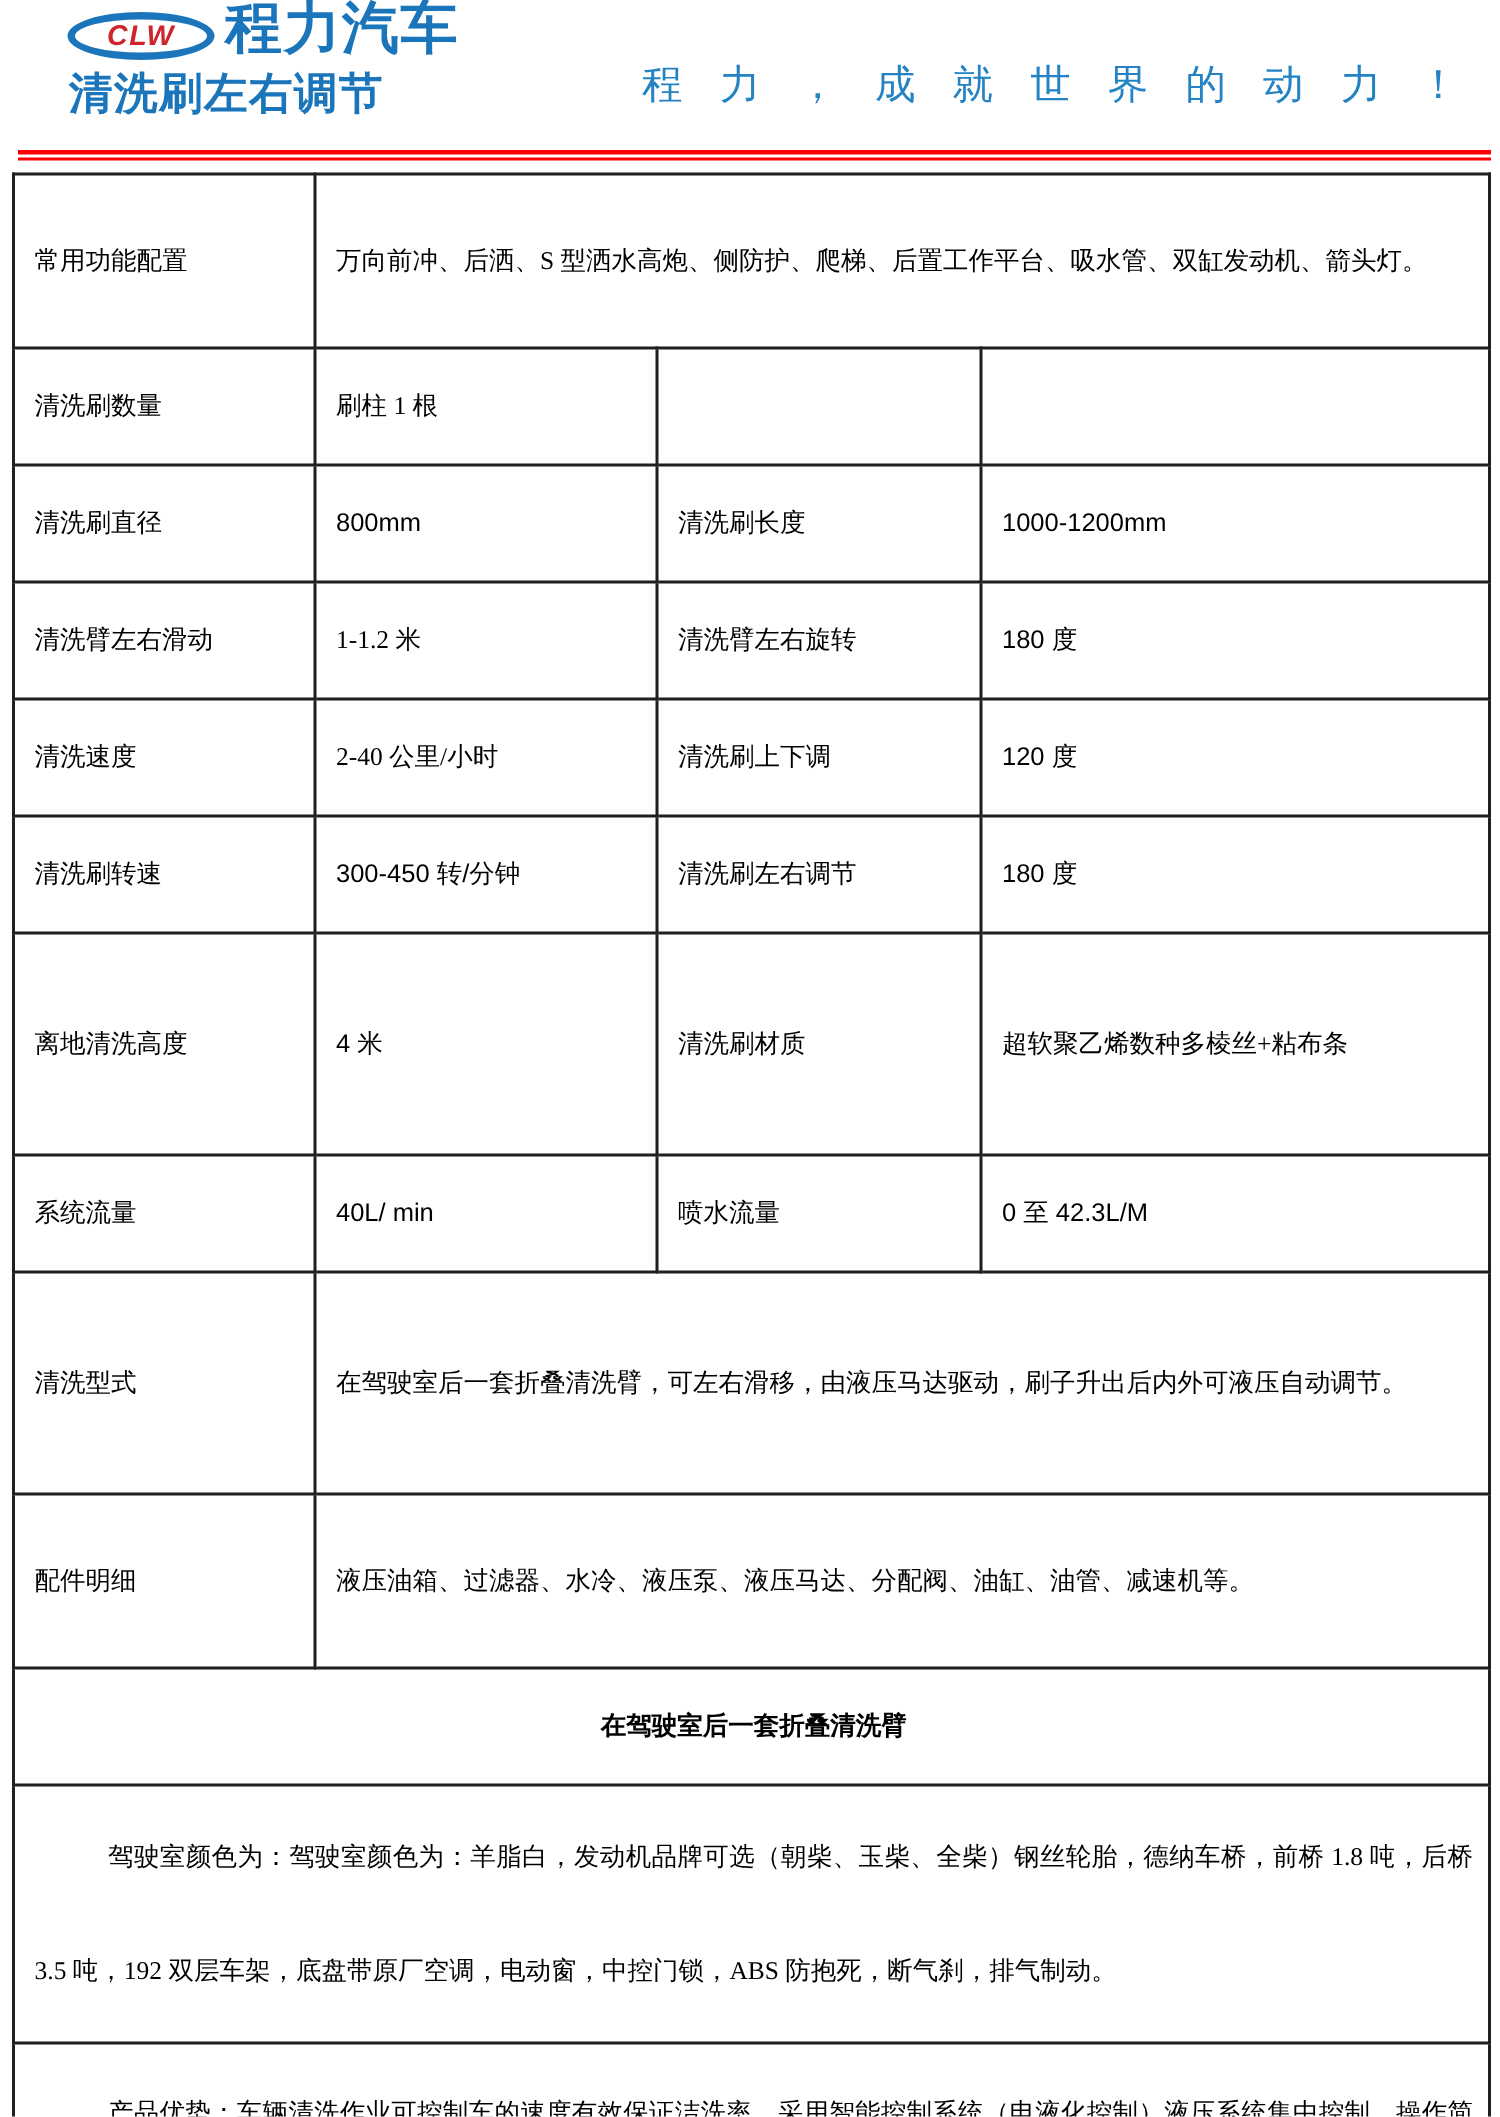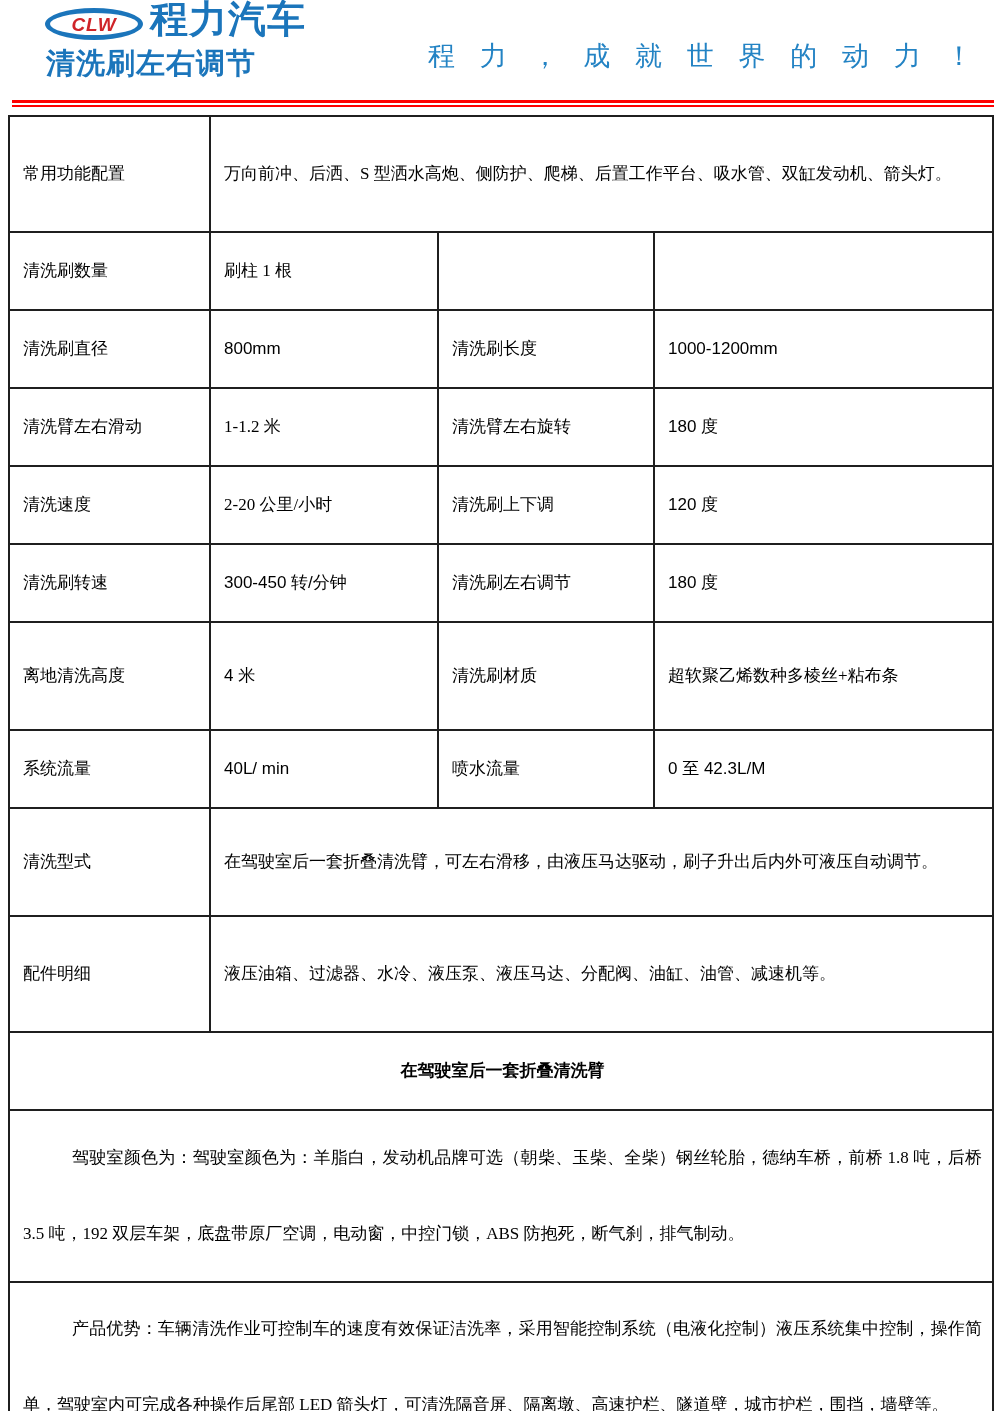"2-20 公里/小时" td { text: 2-20 -> 2-40 }
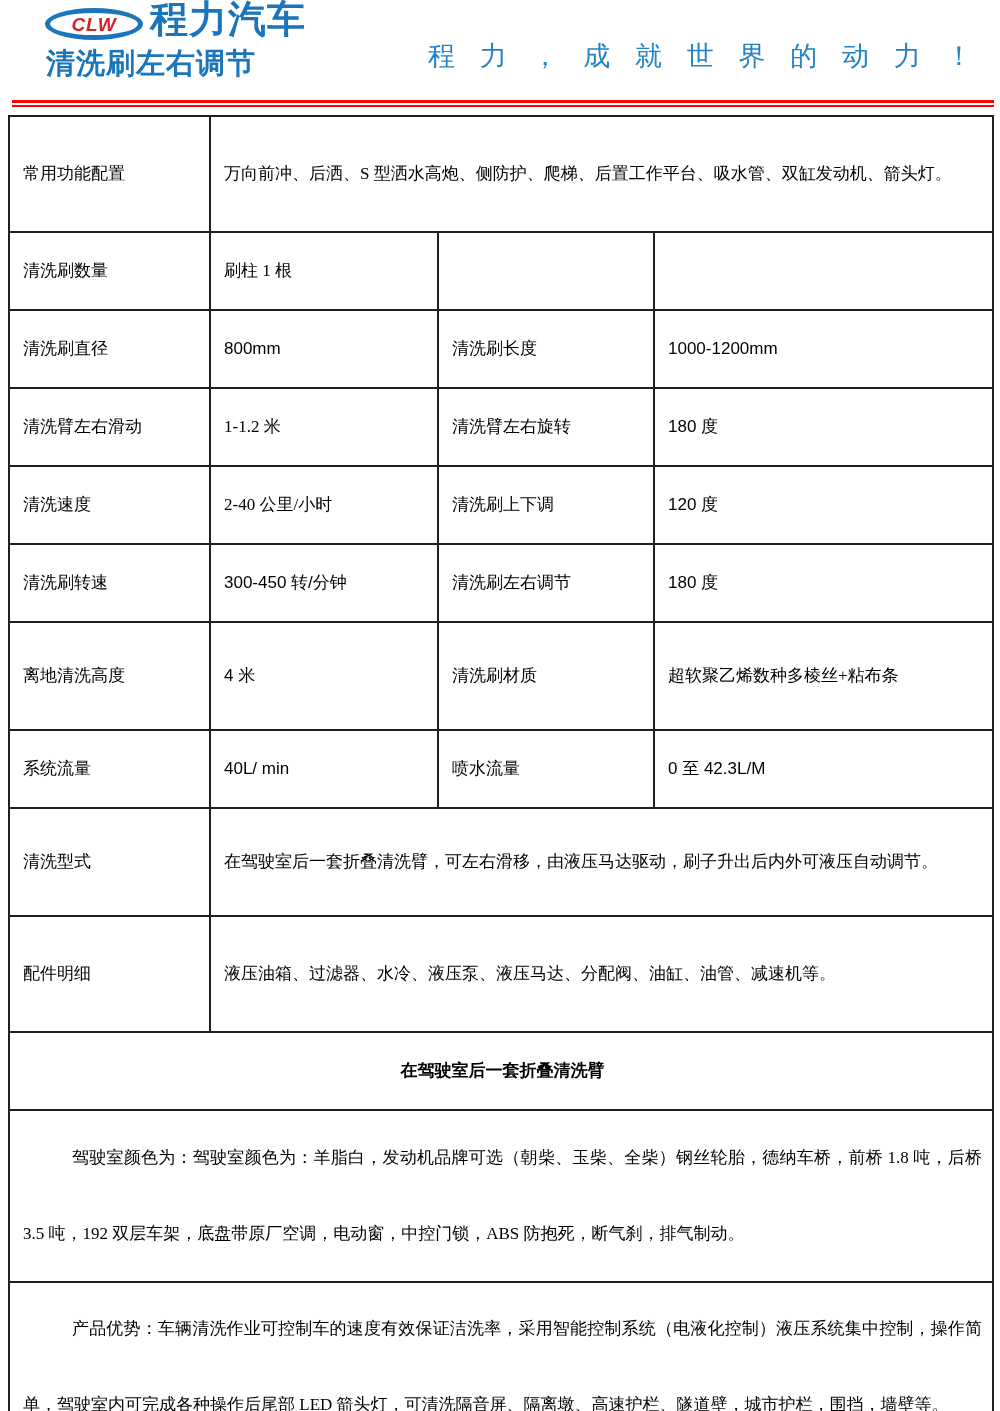"离地清洗高度" tr.h115 td { height: 108px -> 148px }
